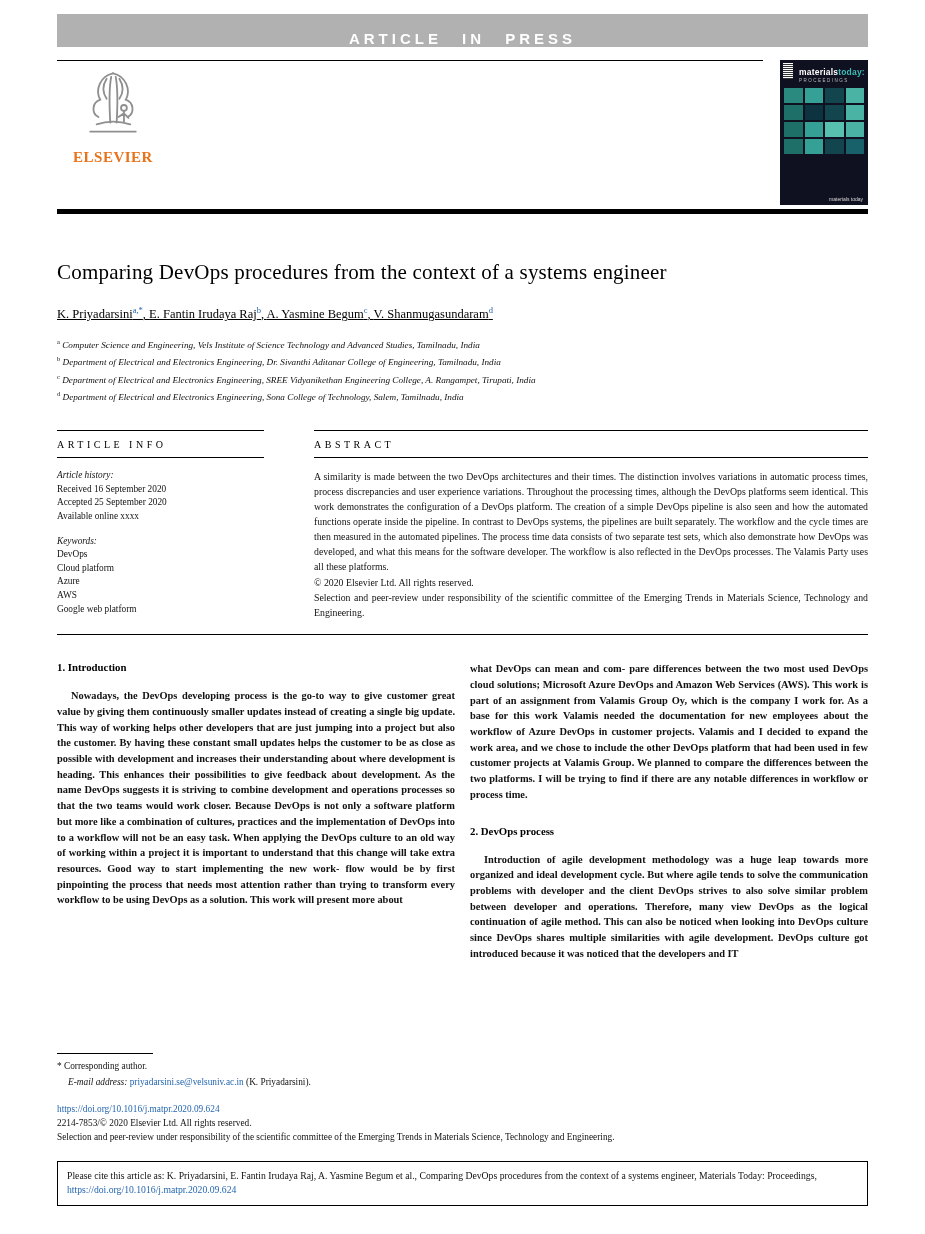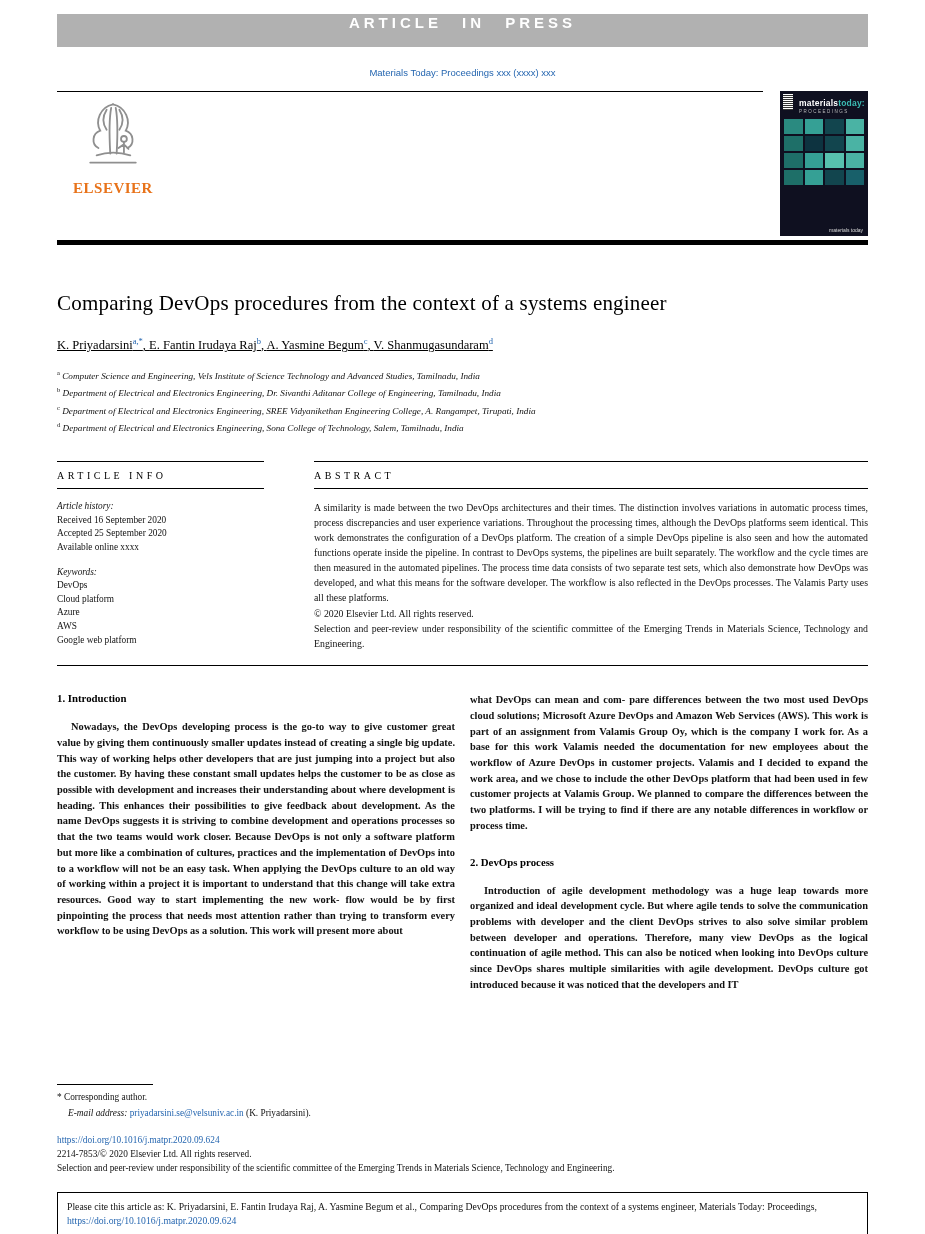"ARTICLE IN PRESS" .banner { align-items: flex-start -> flex-end }
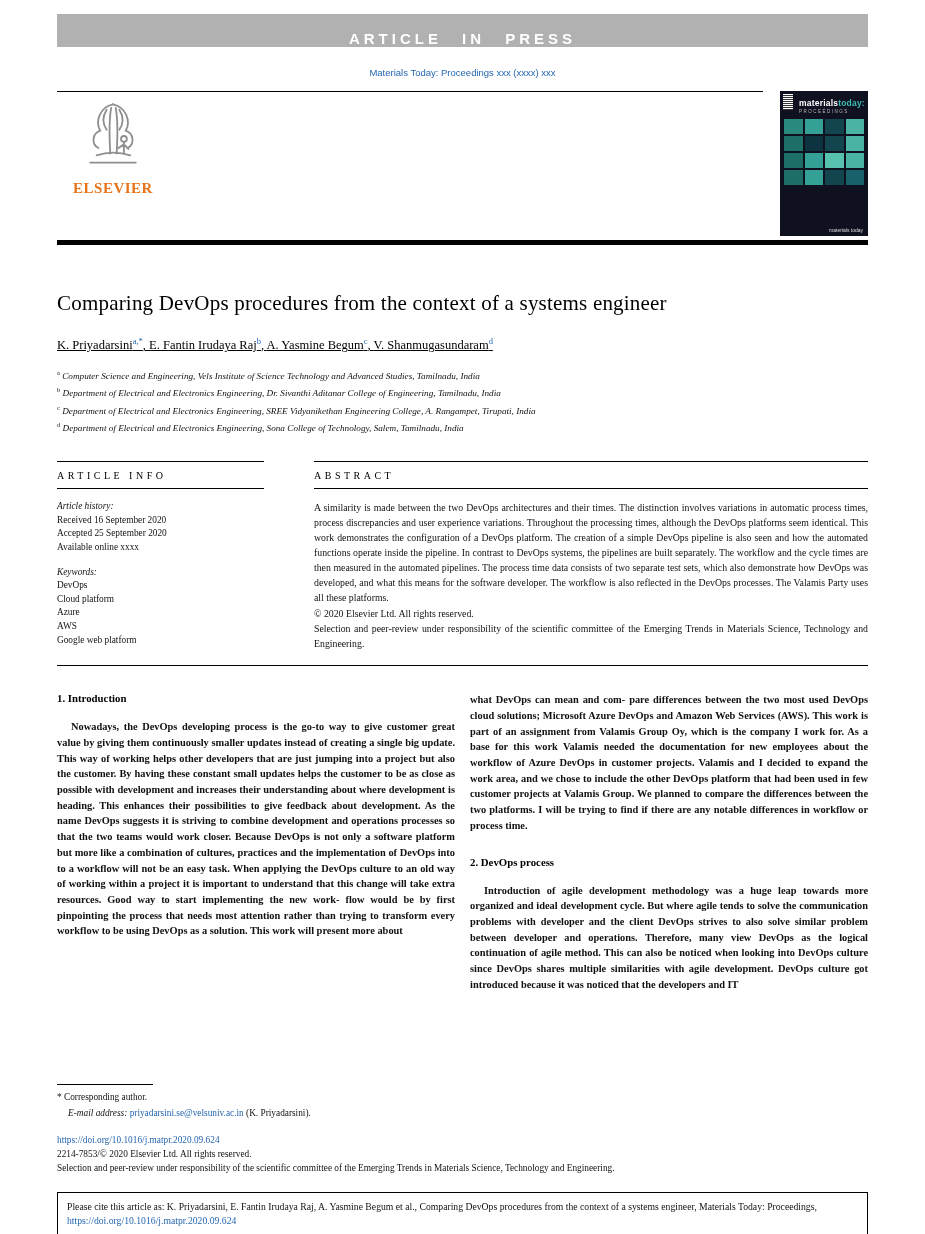"Materials Today: Proceedings xxx (xxxx)" div.journal-ref { html: <div> <a>Materials Today: Proceedings xxx (xxxx) xxx</a> </div> -> none }
